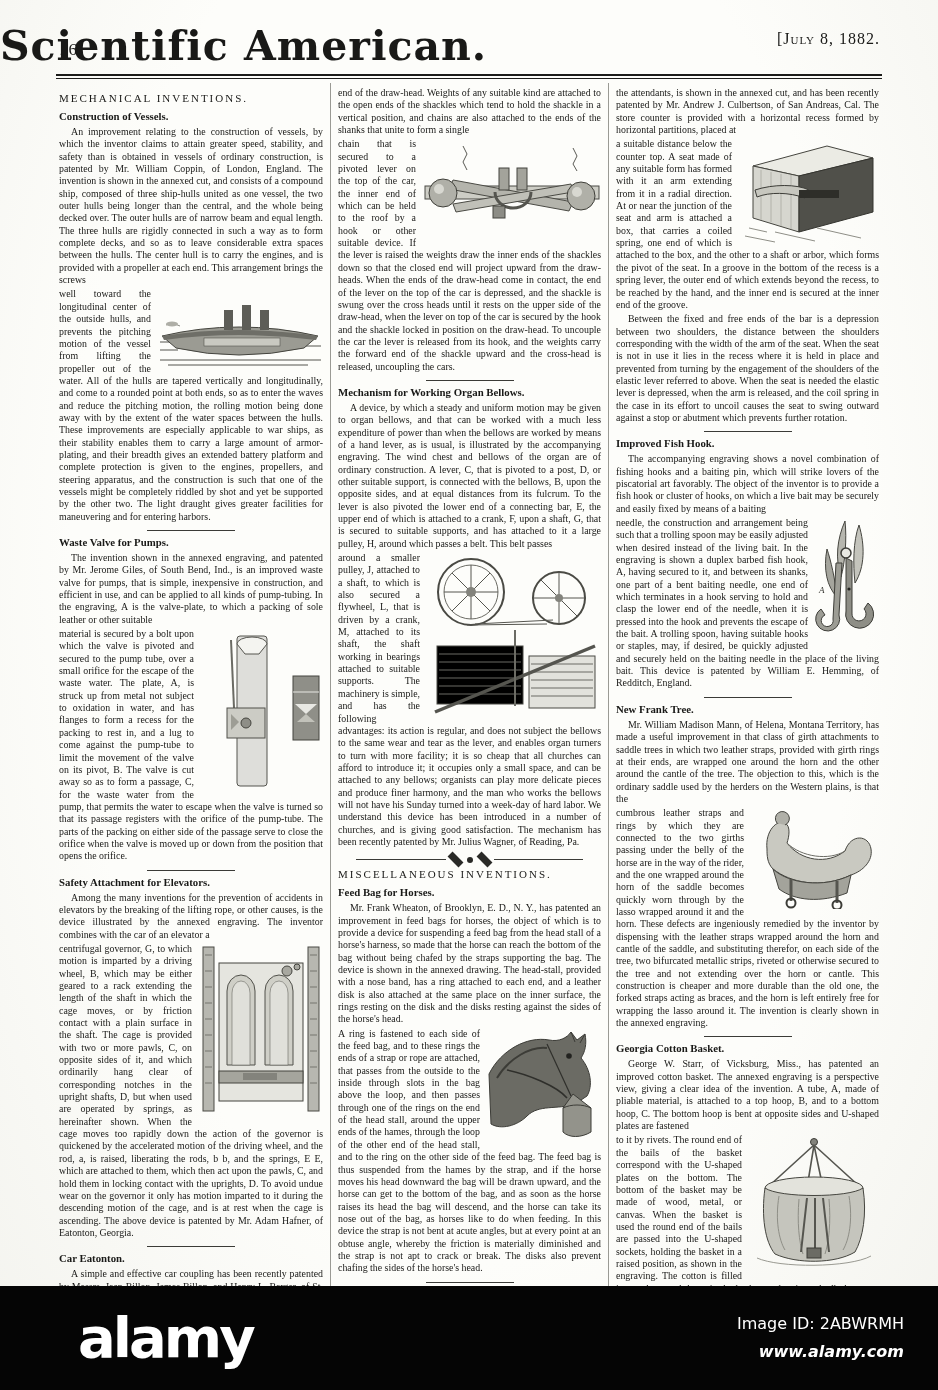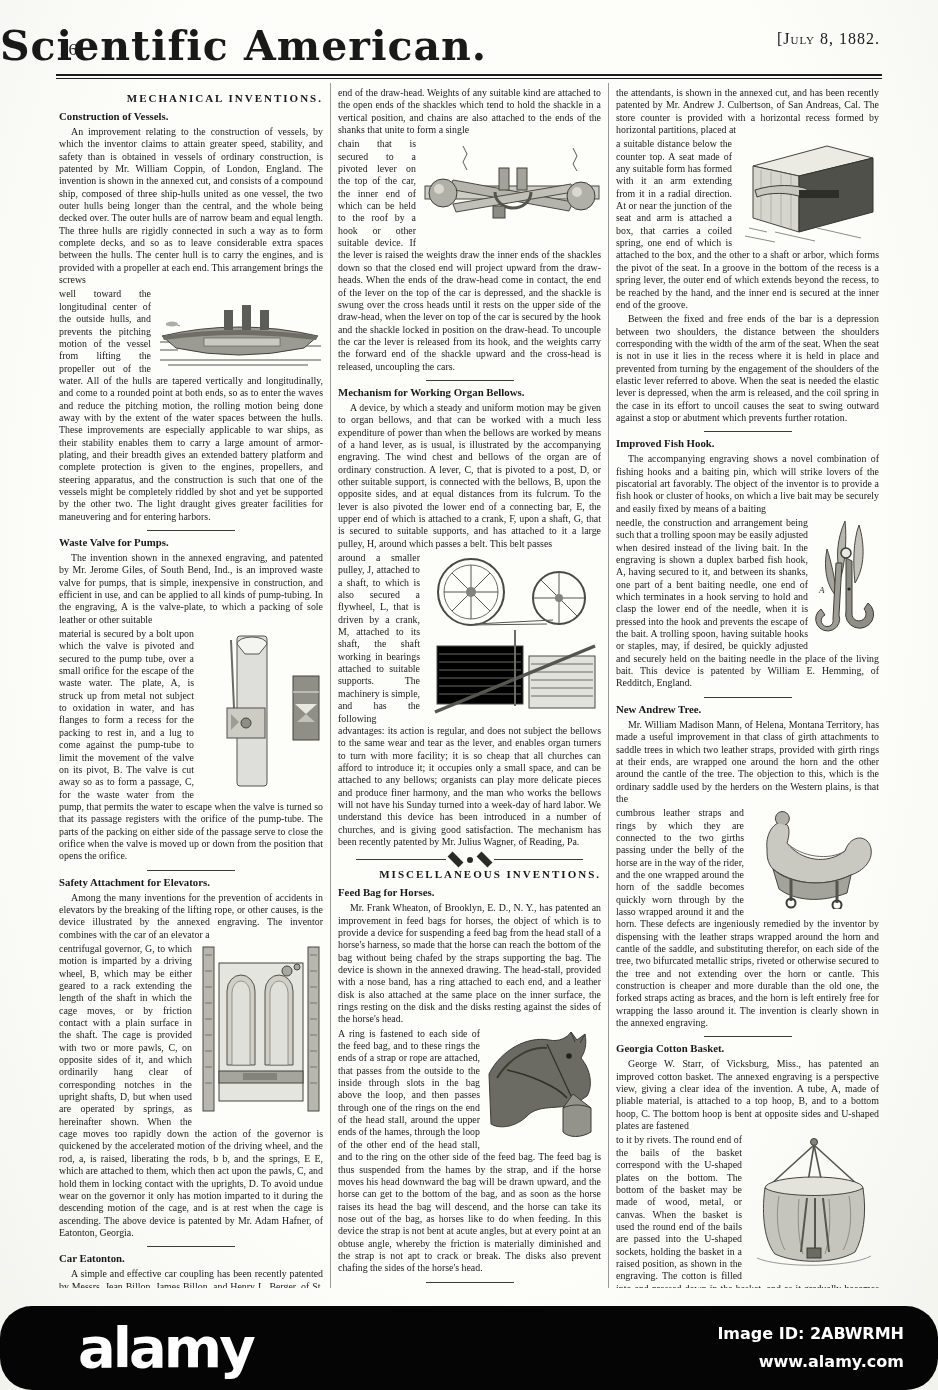"MECHANICAL INVENTIONS." .section-head { font-weight: bold -> normal; text-align: right -> left }
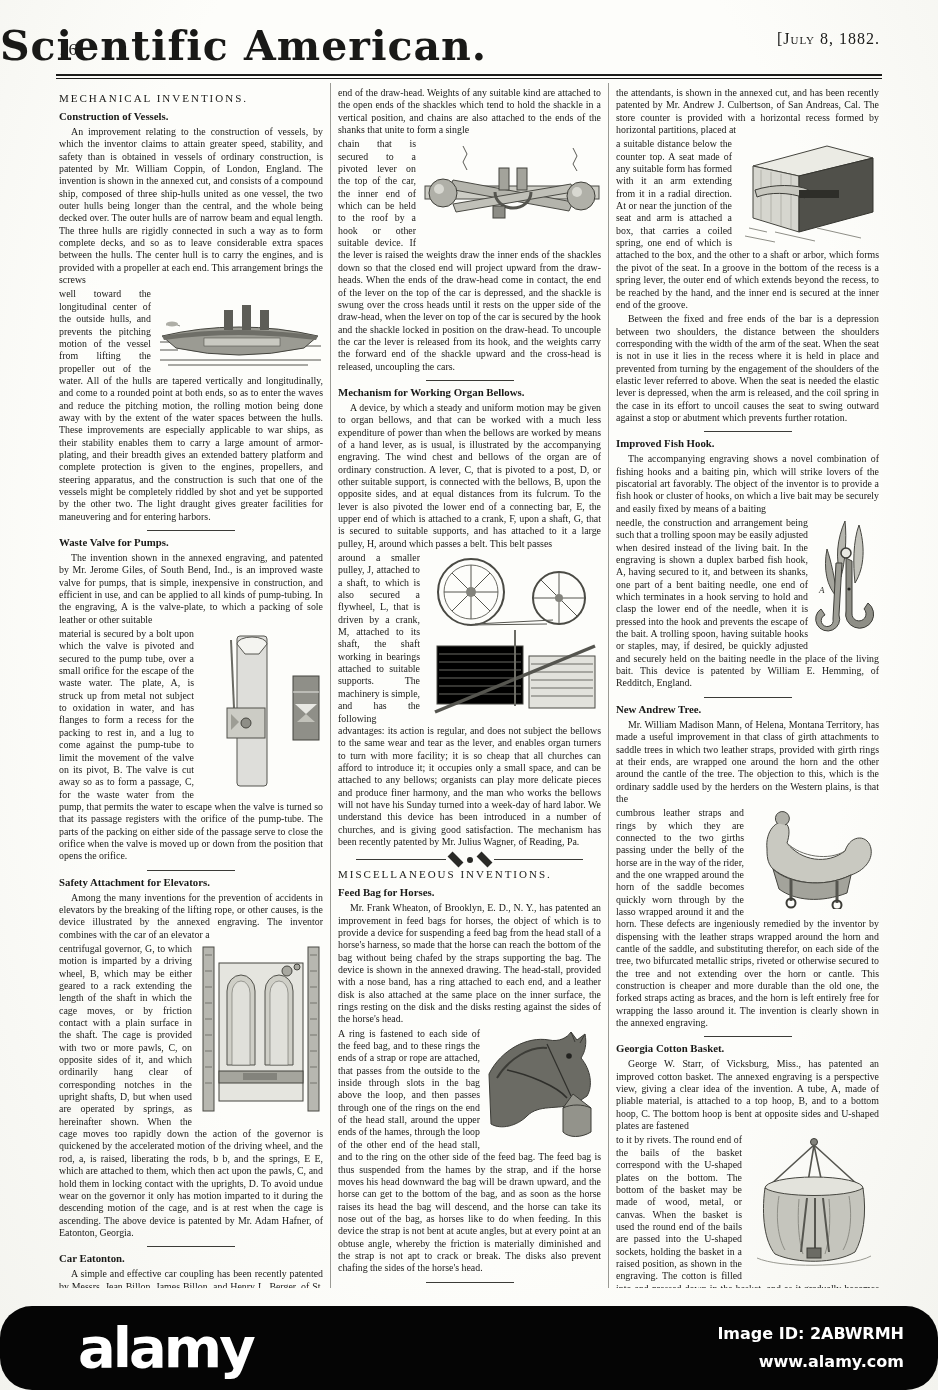"New Andrew Tree." div.art-head { text: Andrew -> Frank }
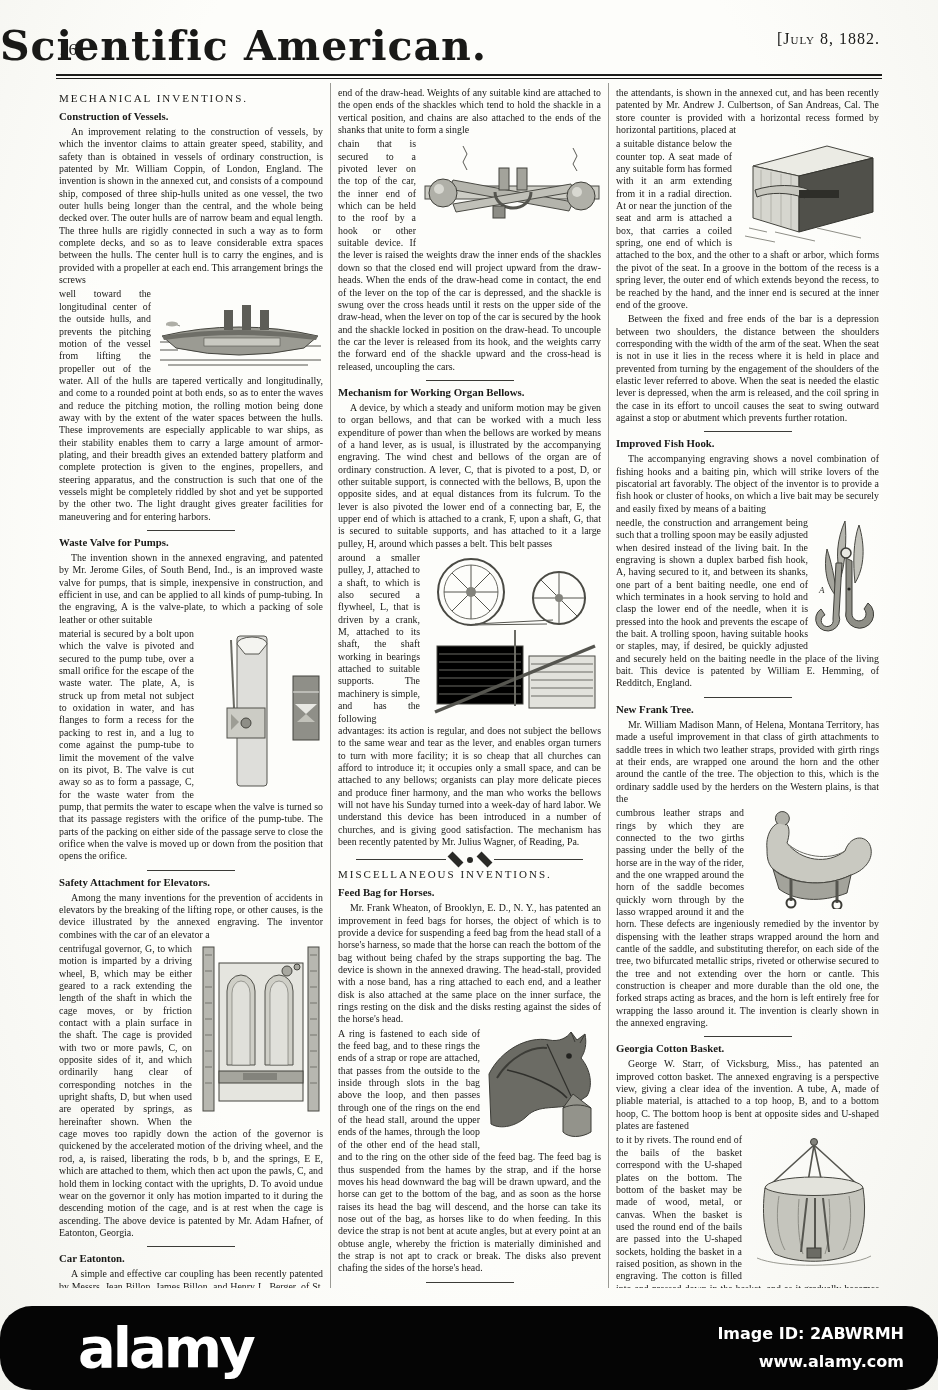"alamy" .wm-bar { border-radius: 32px -> none; height: 84px -> 104px }
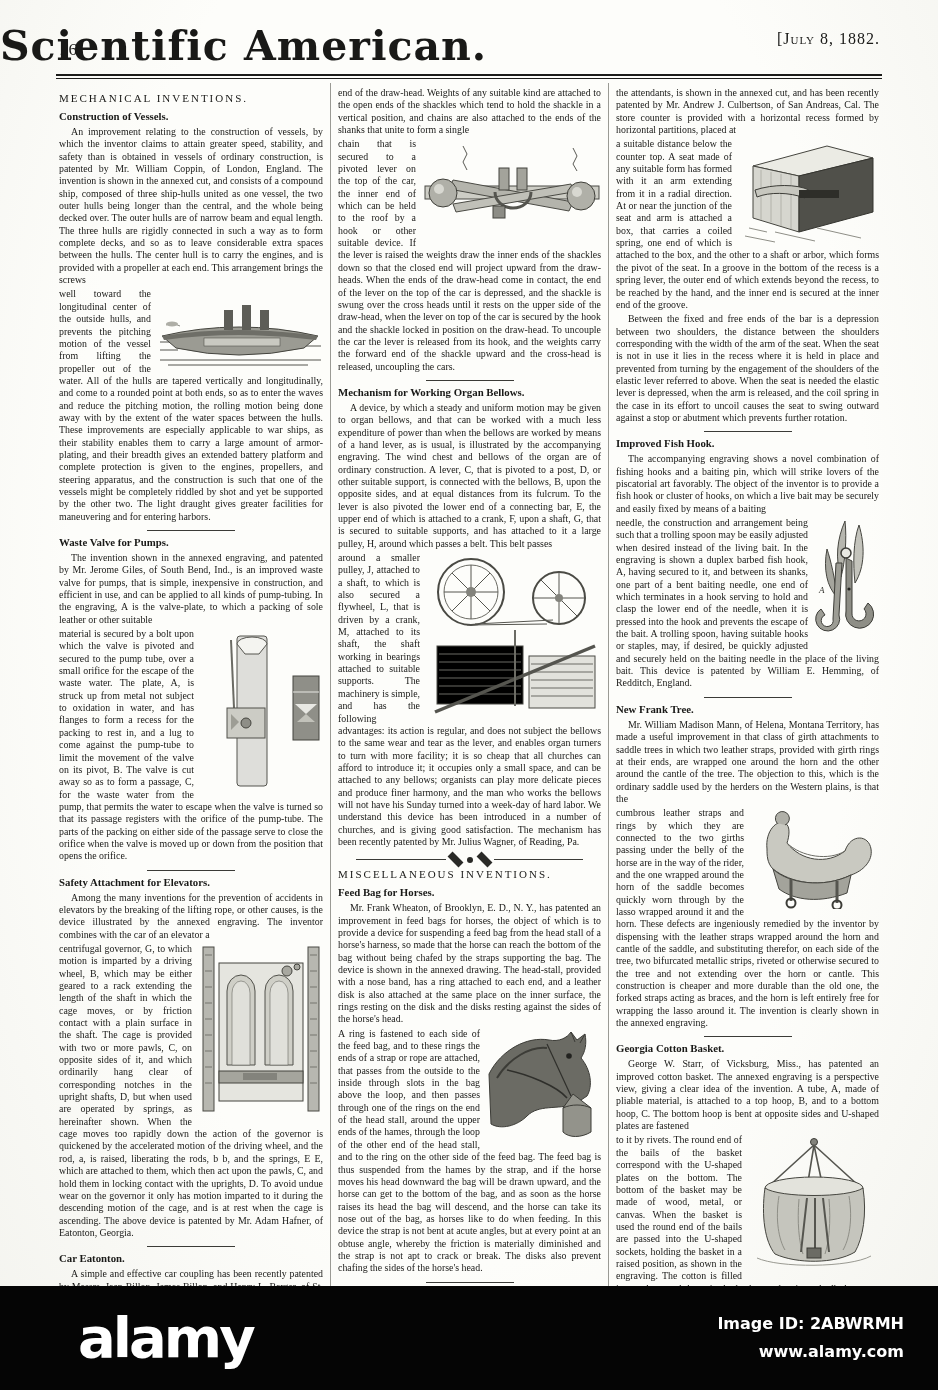"Image ID: 2ABWRMH" .wm-id { font-weight: bold -> normal }
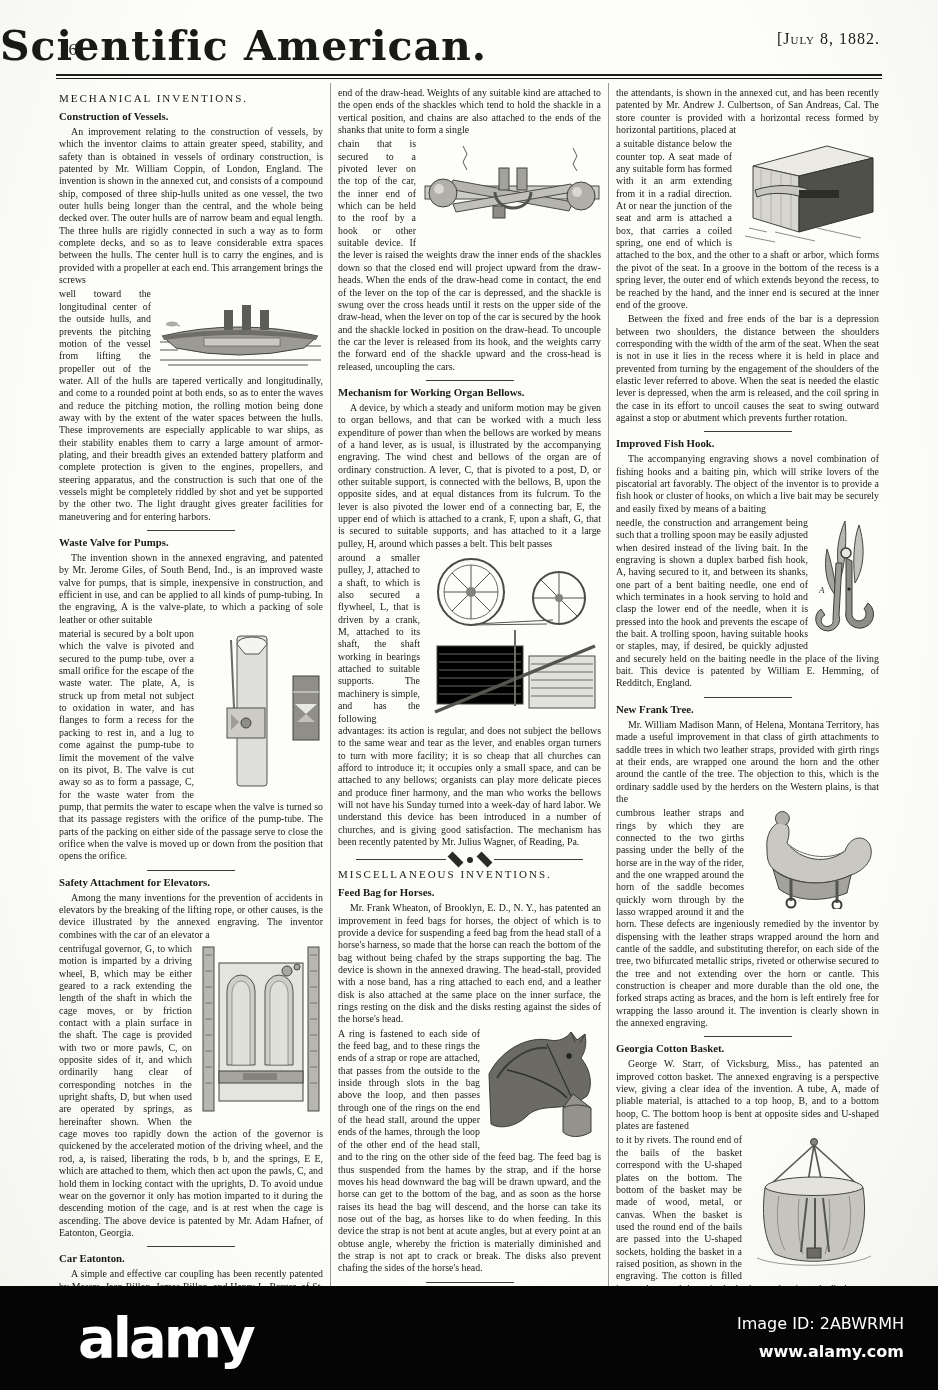"www.alamy.com" .wm-url { font-style: none -> italic }
